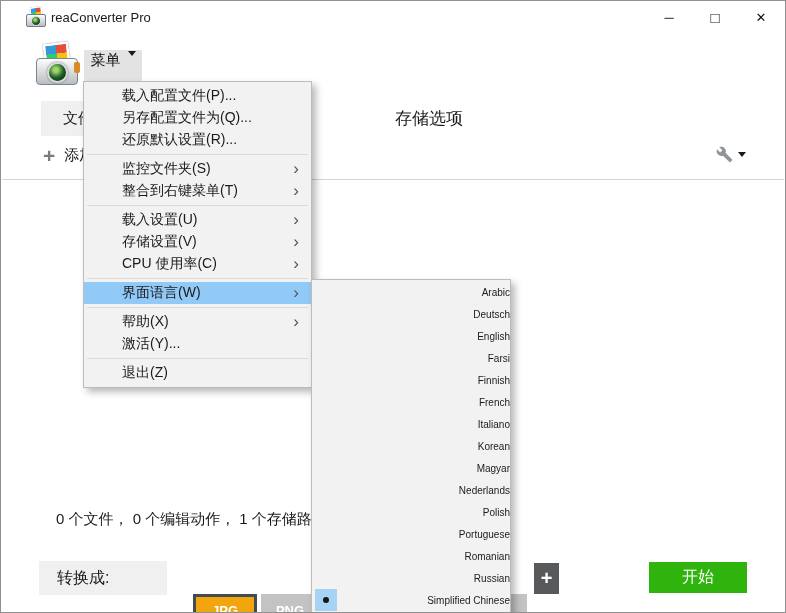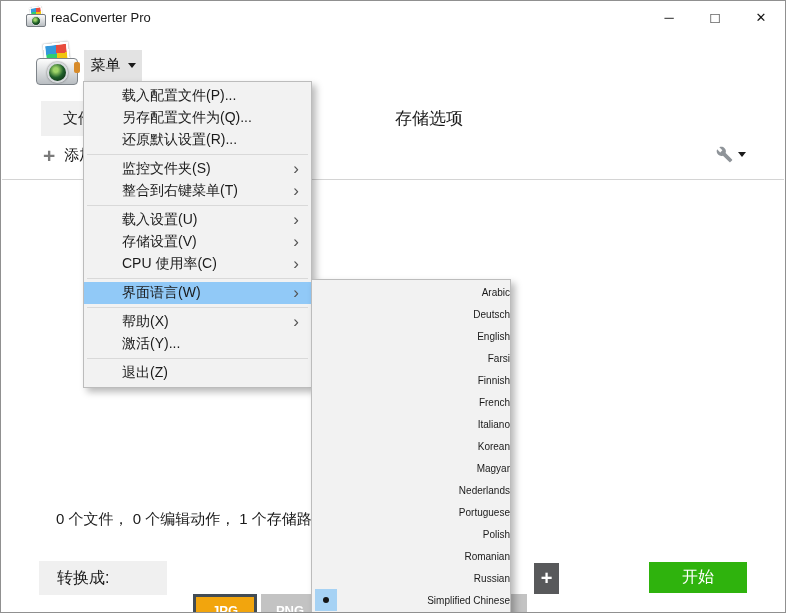"菜单" .menu-btn { align-items: center -> flex-start }
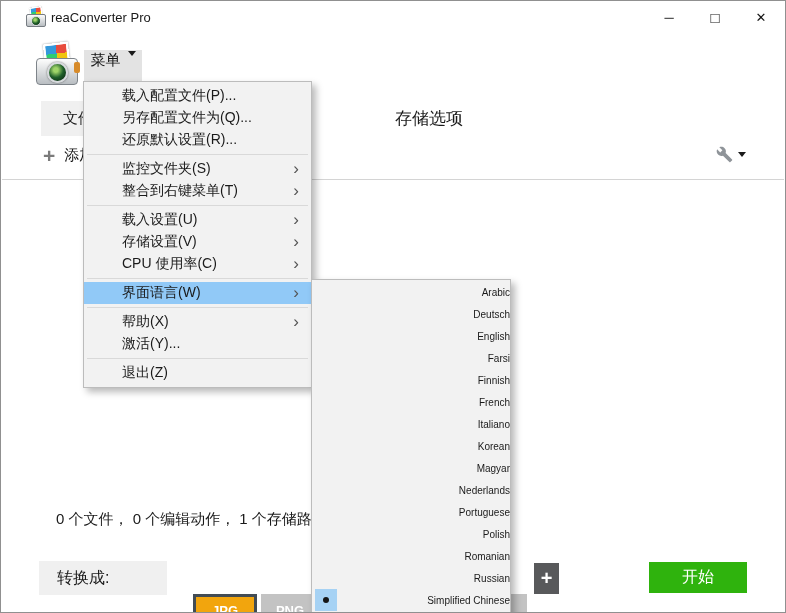"Portuguese" div.l-item { order: before "Polish" -> after "Polish" }
